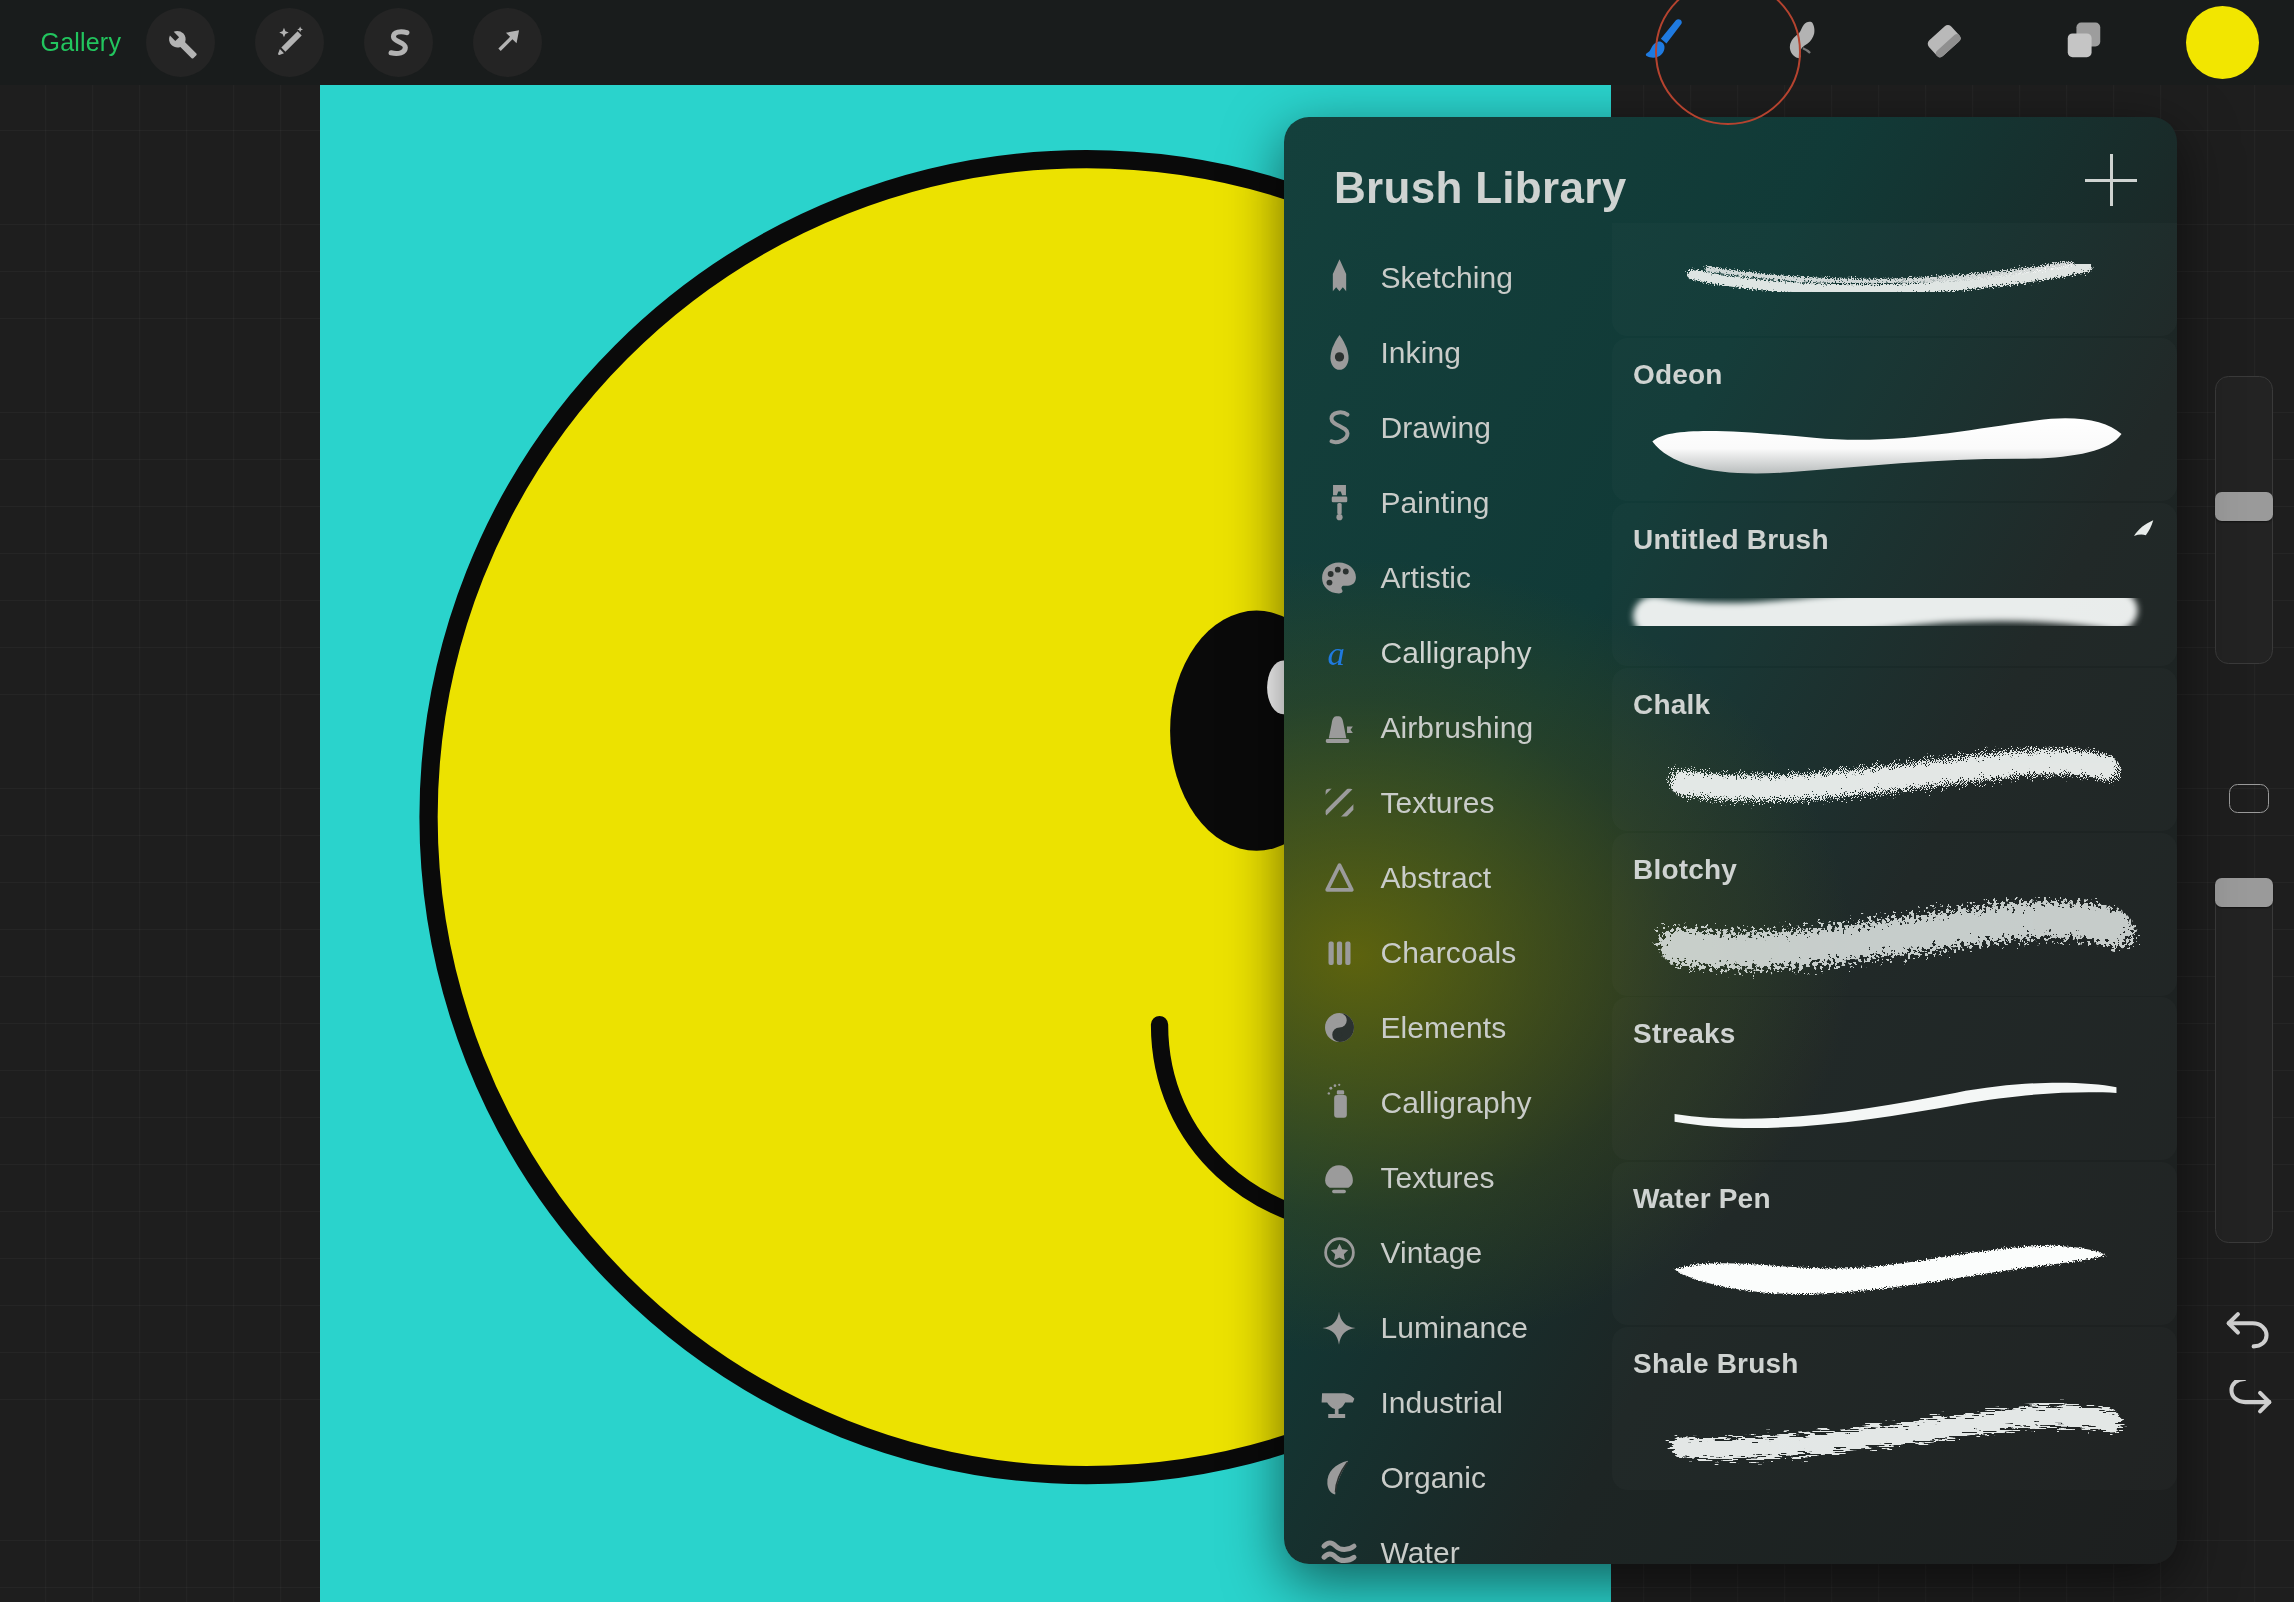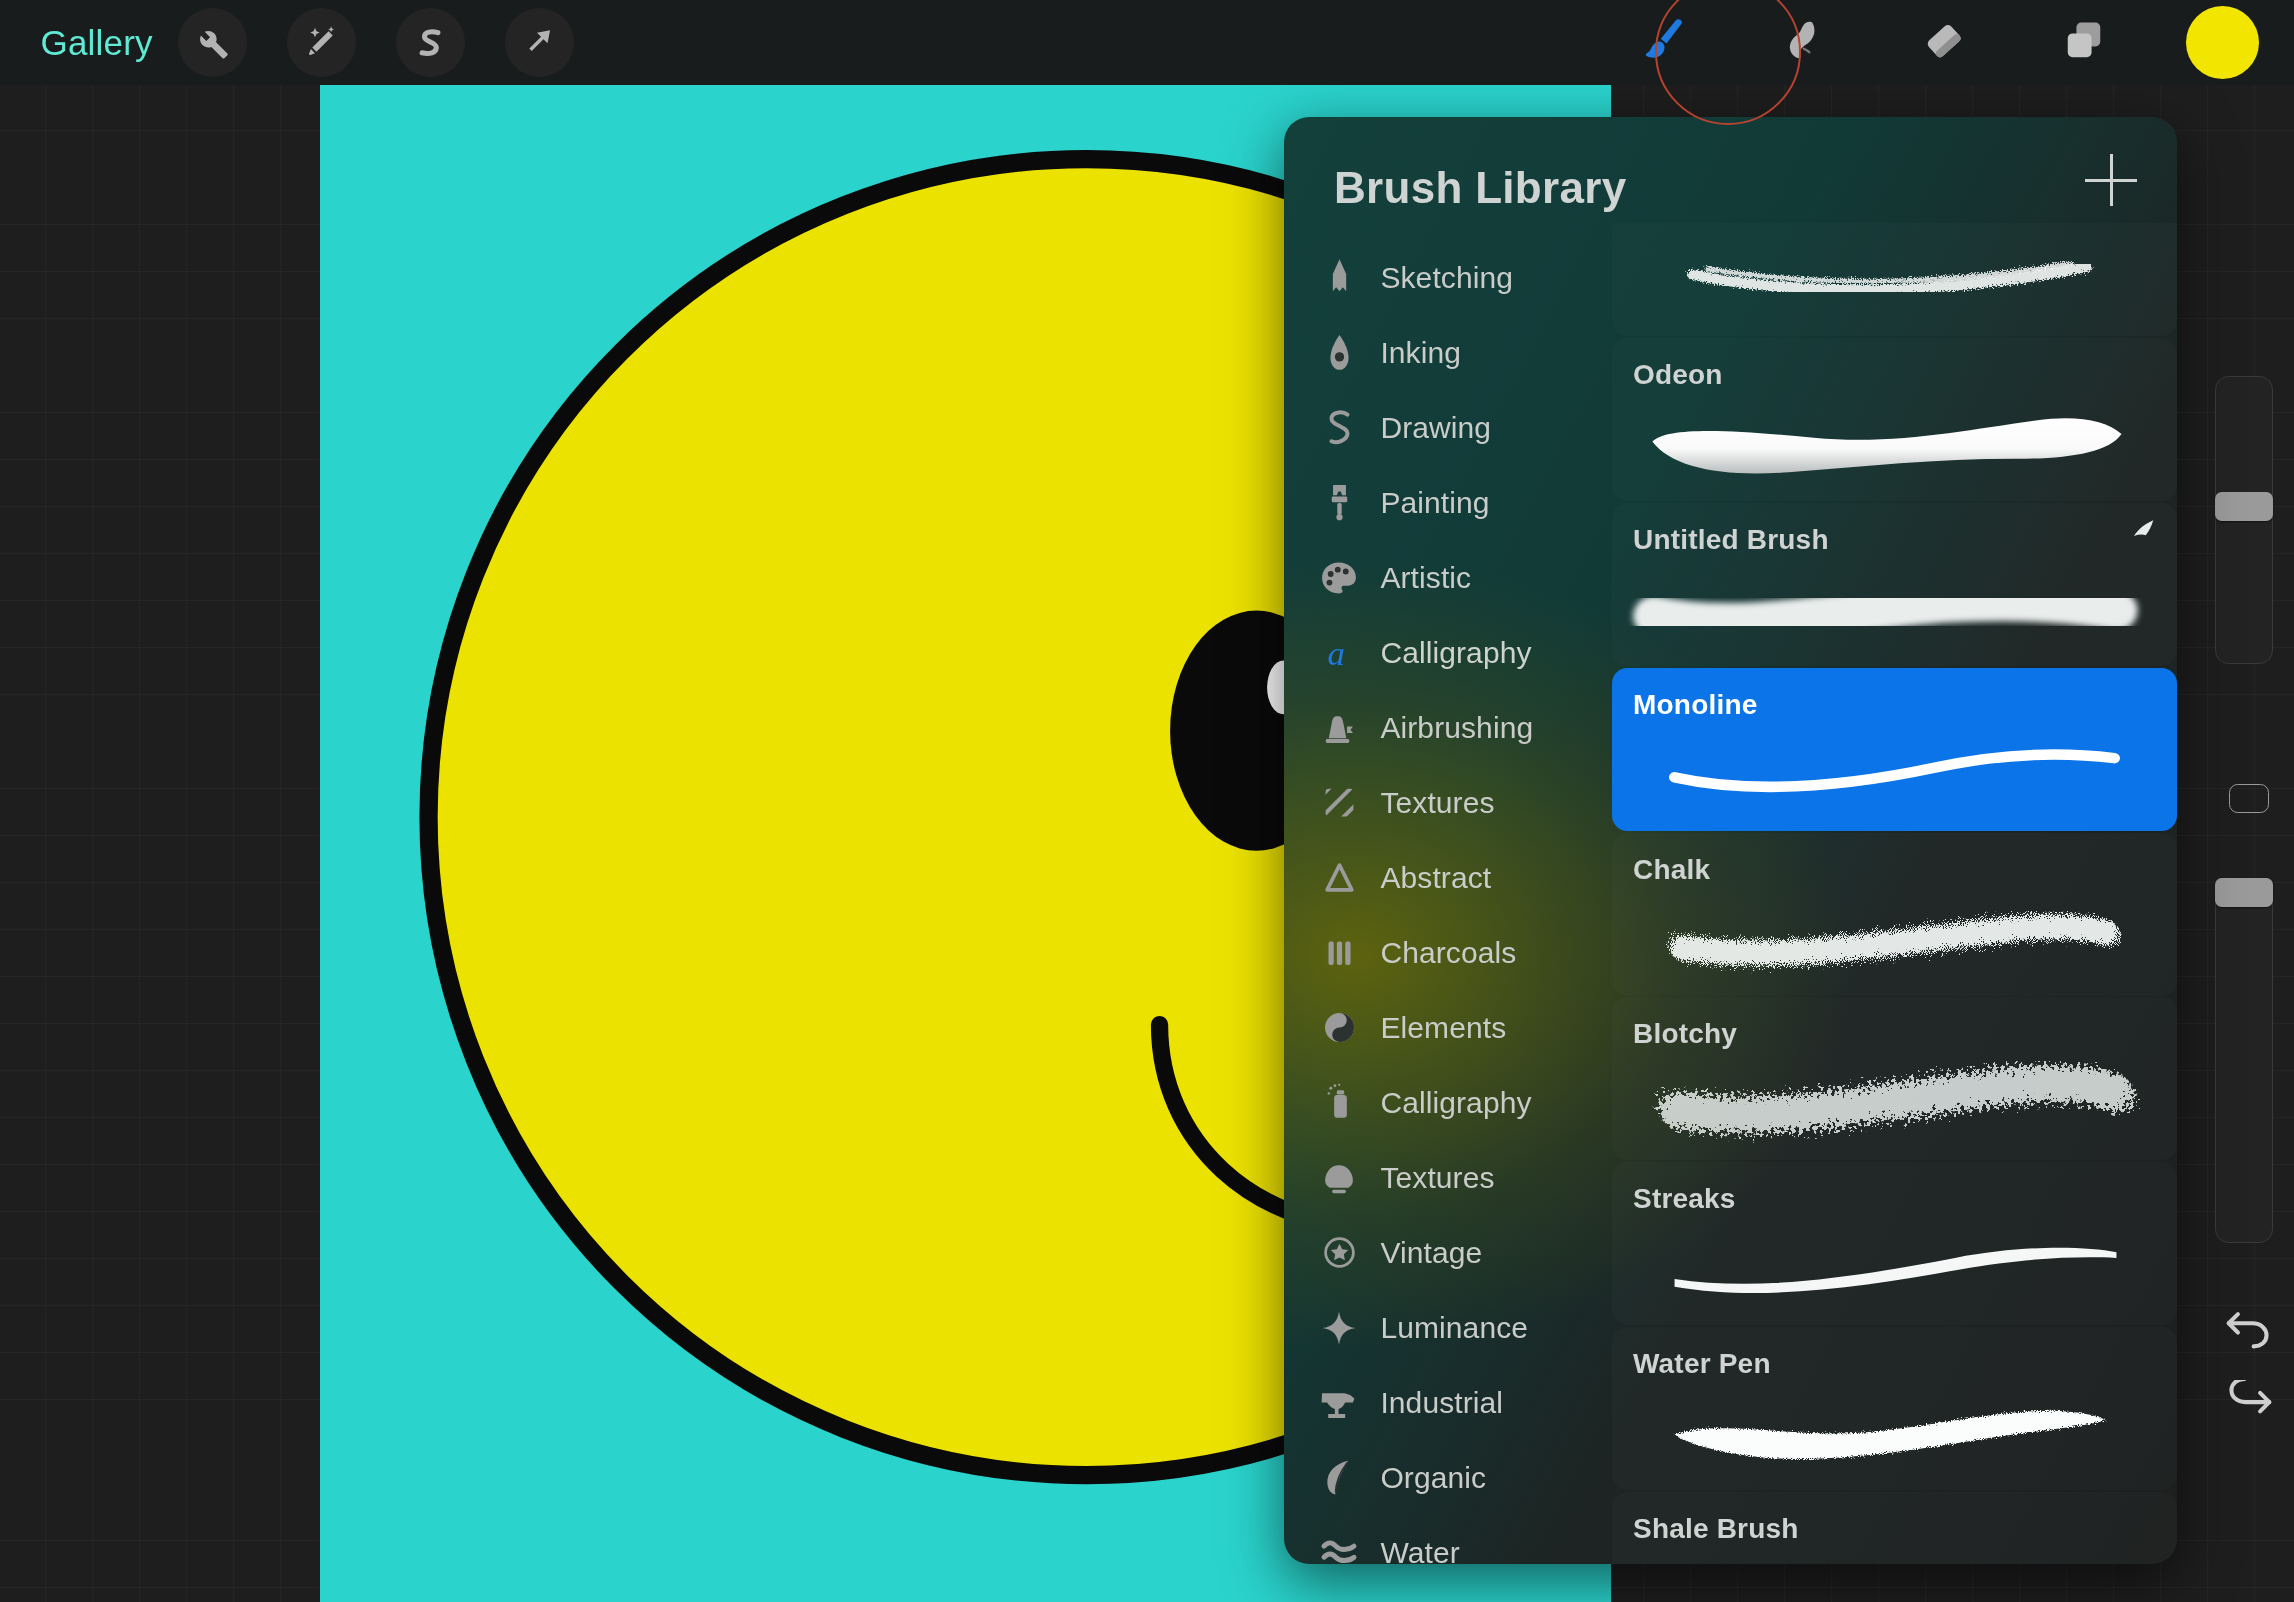"Gallery" #gallery-btn { color: #5eead4 -> #22c55e; font-size: 35px -> 25px }
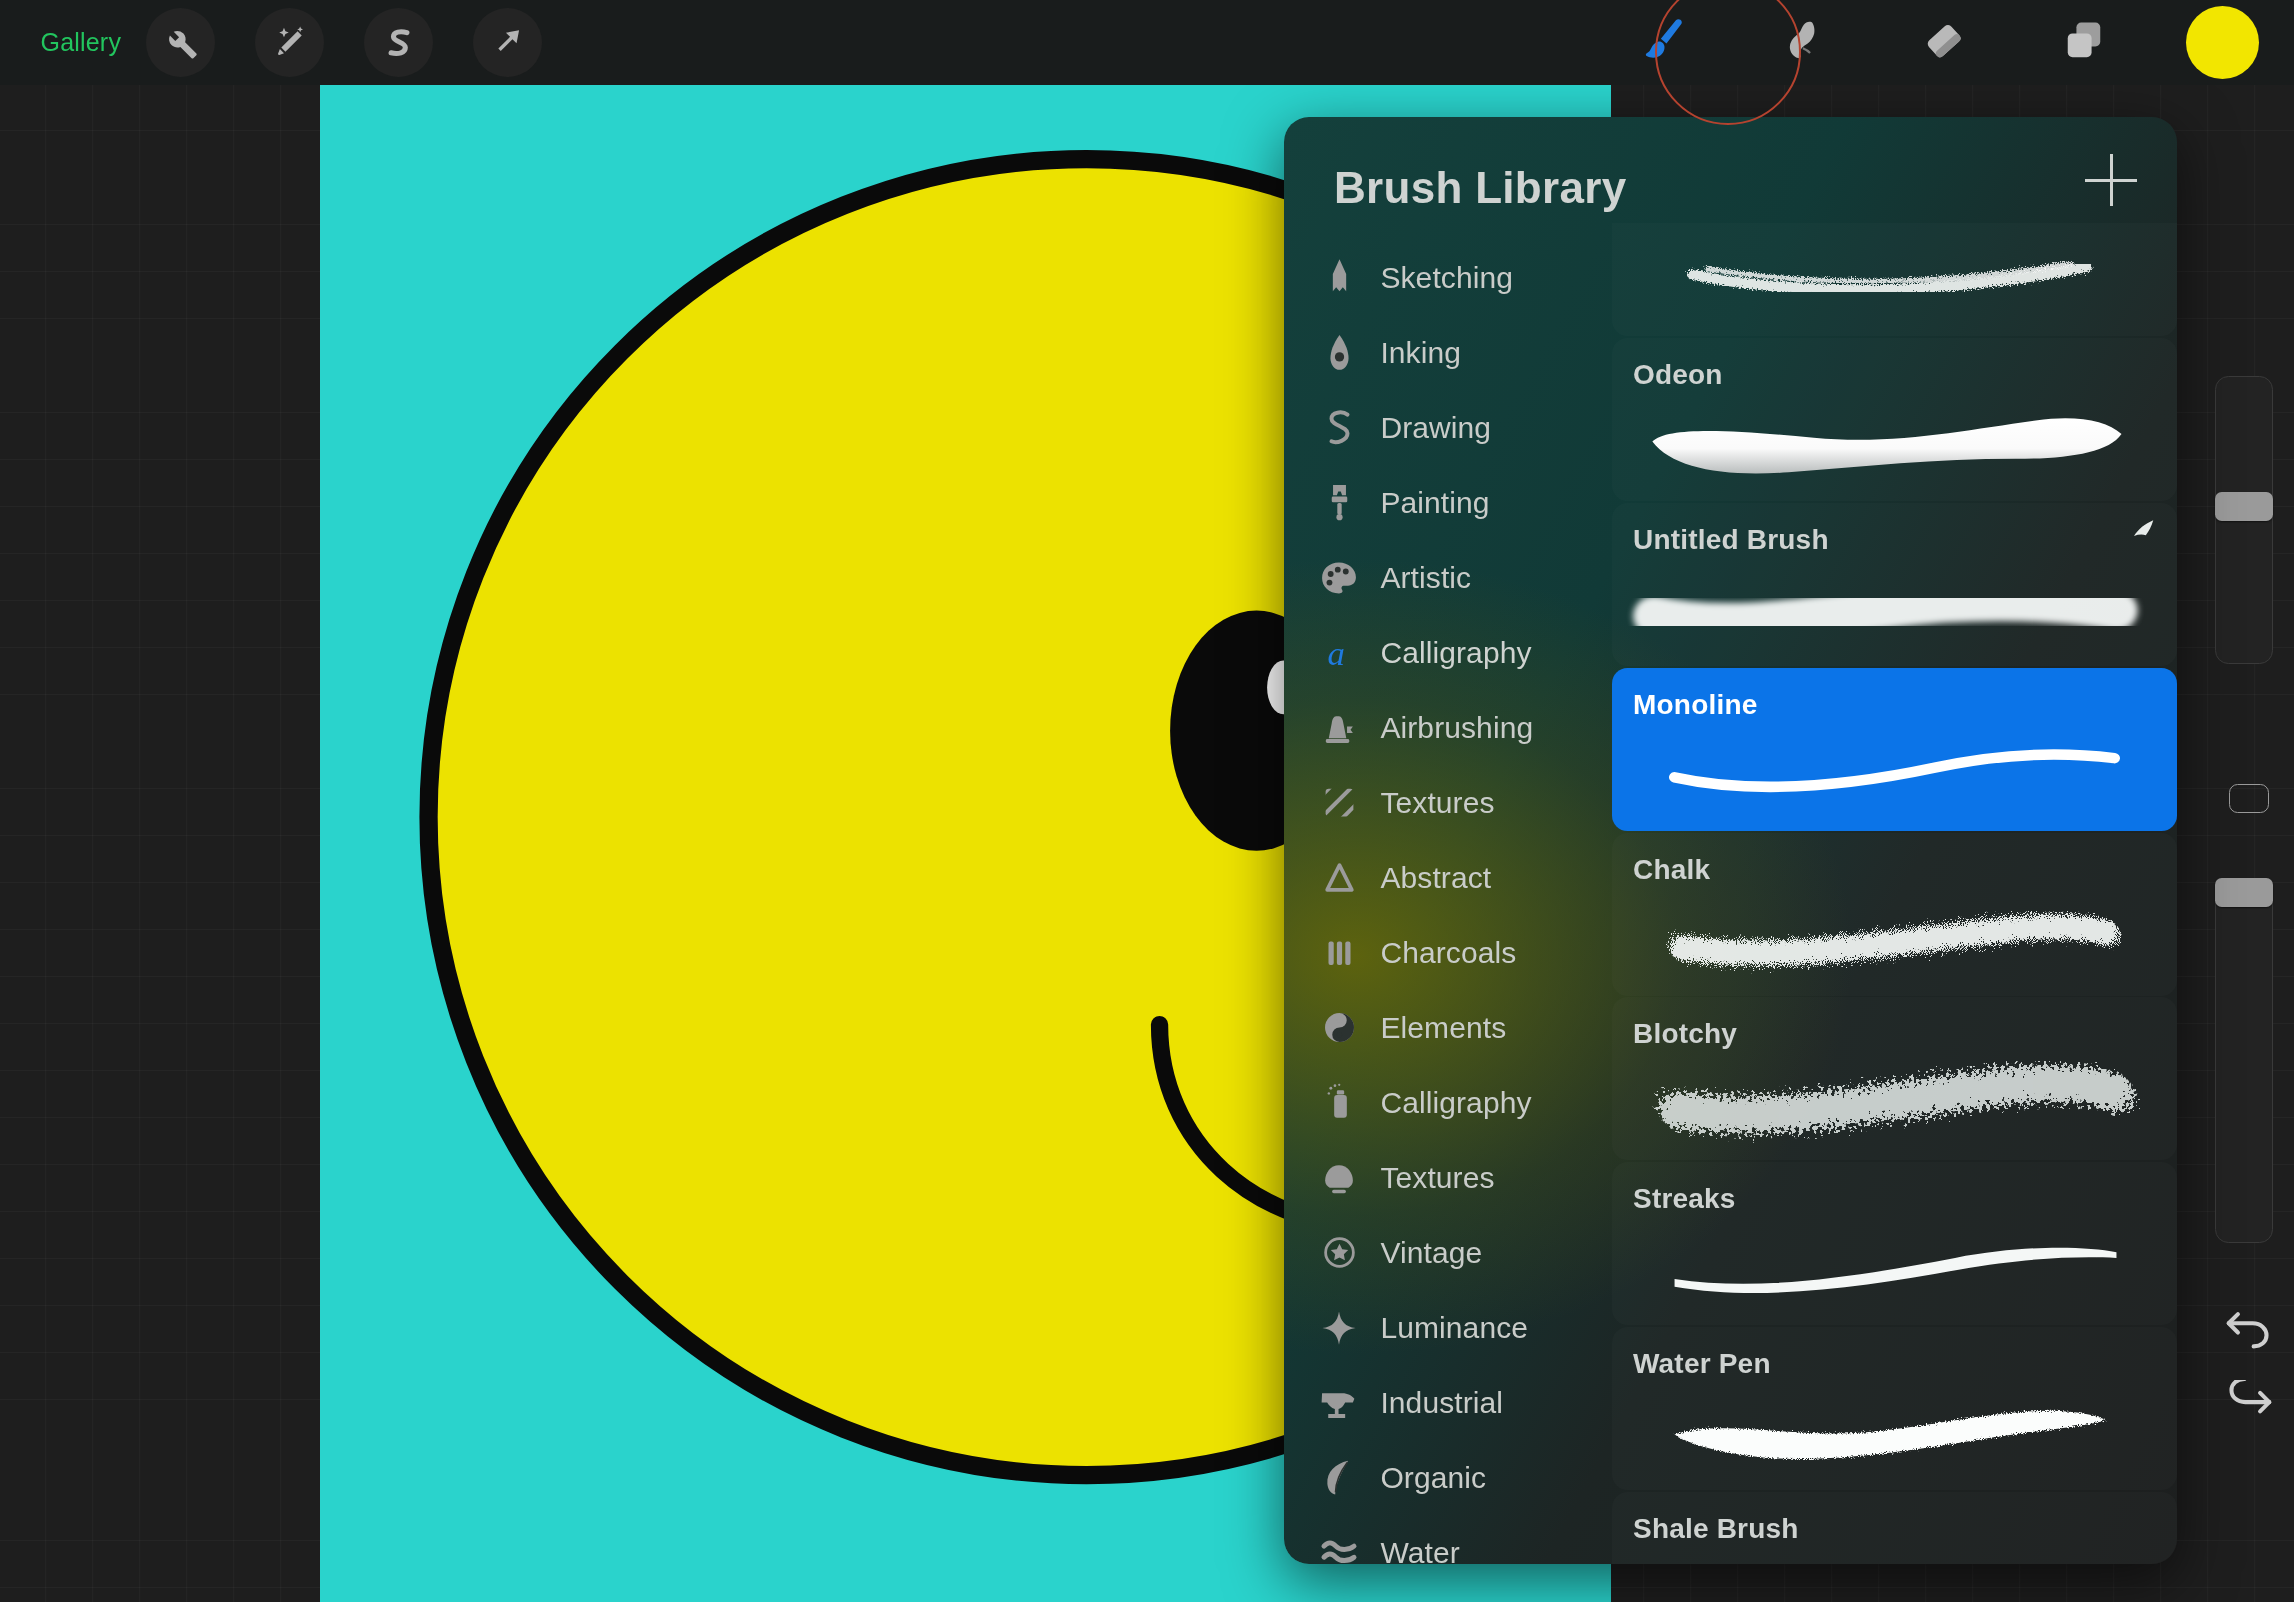"Monoline" div.brush-row { html: <div> <div>Monoline</div> <div> <svg> <path></path> </svg> </div> </div> -> none }
